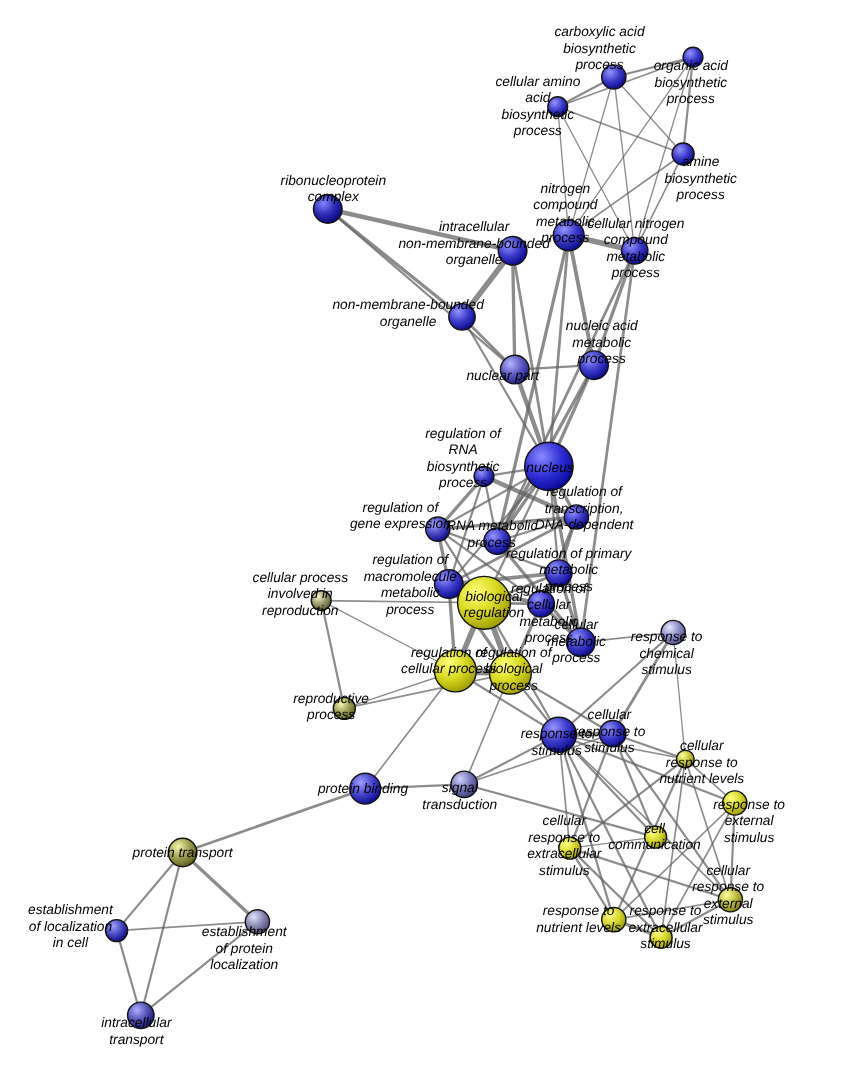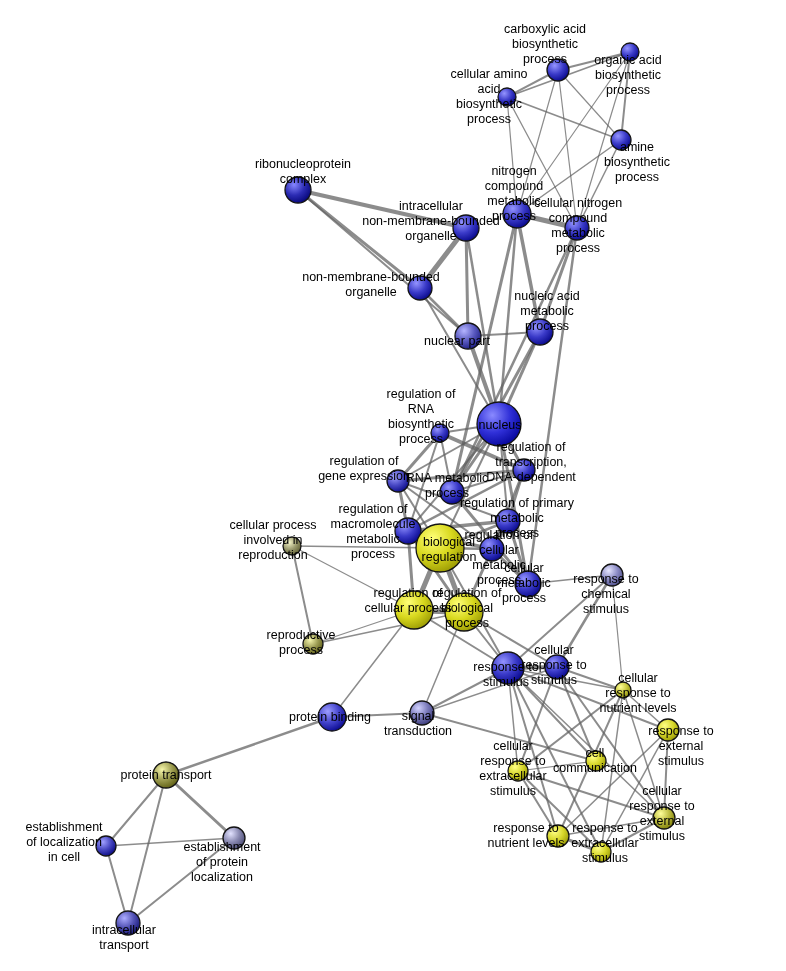"carboxylic acid biosynthetic process" .stage { font-style: none -> italic }
